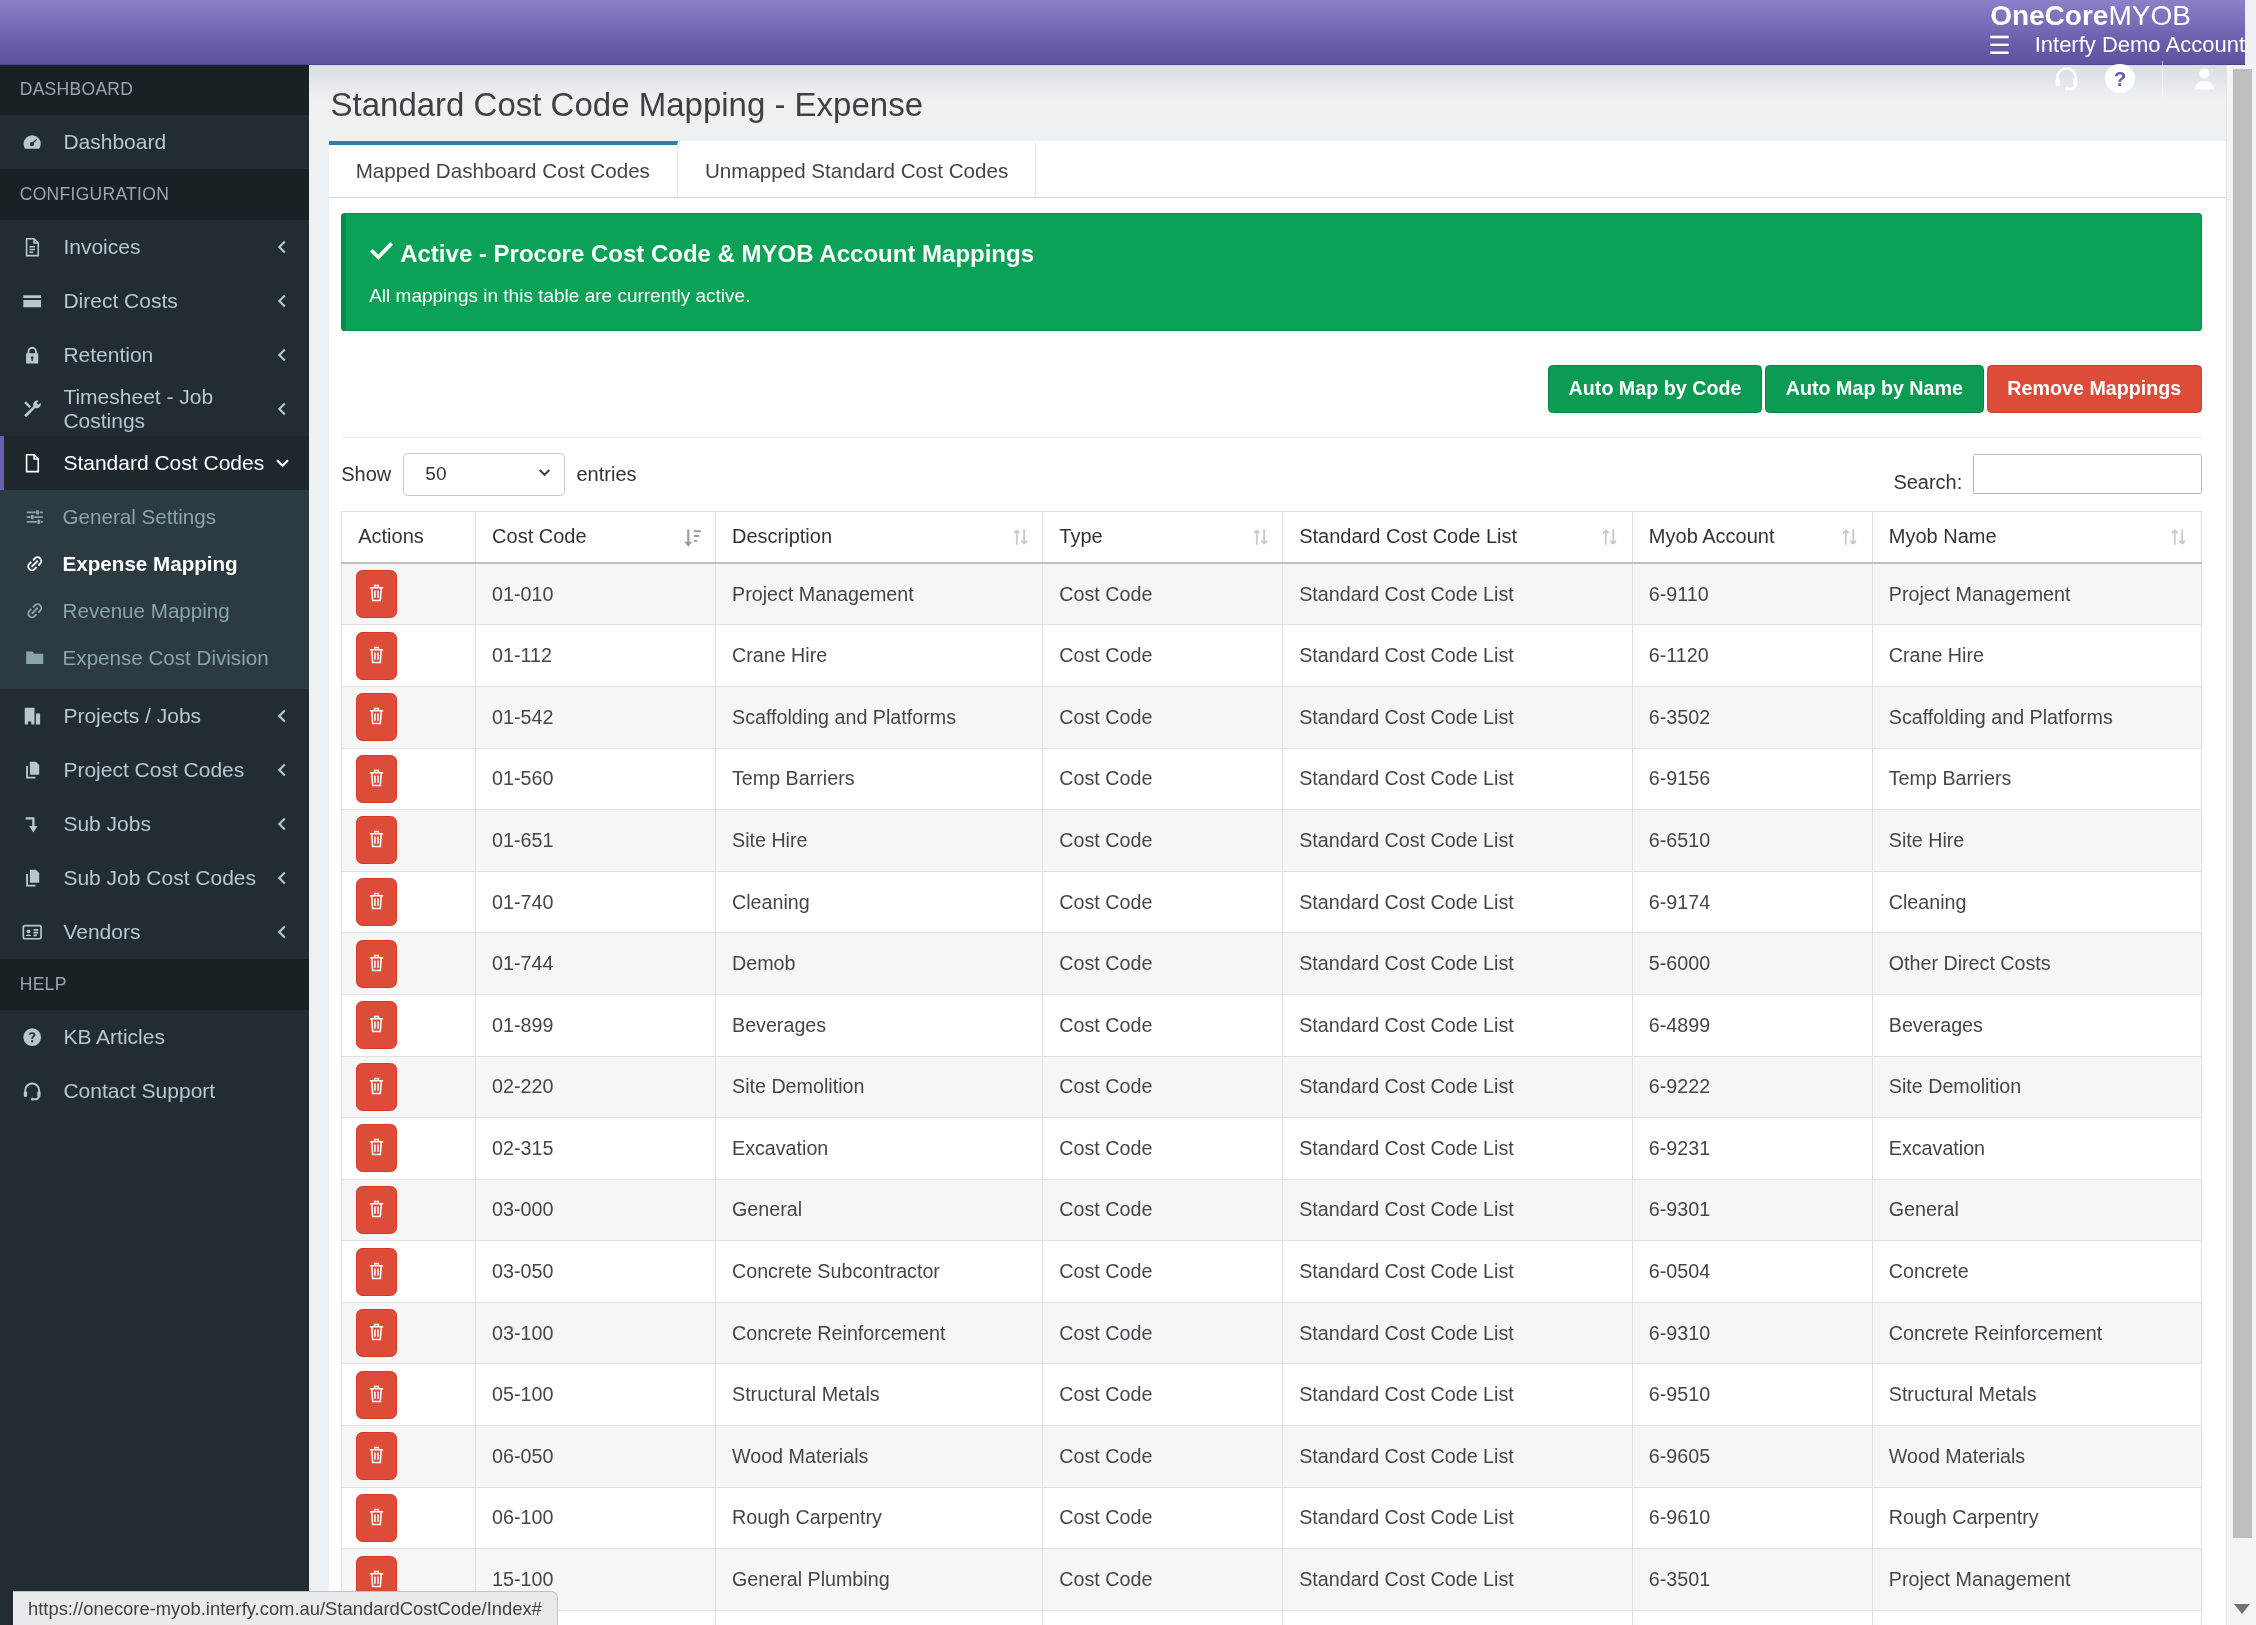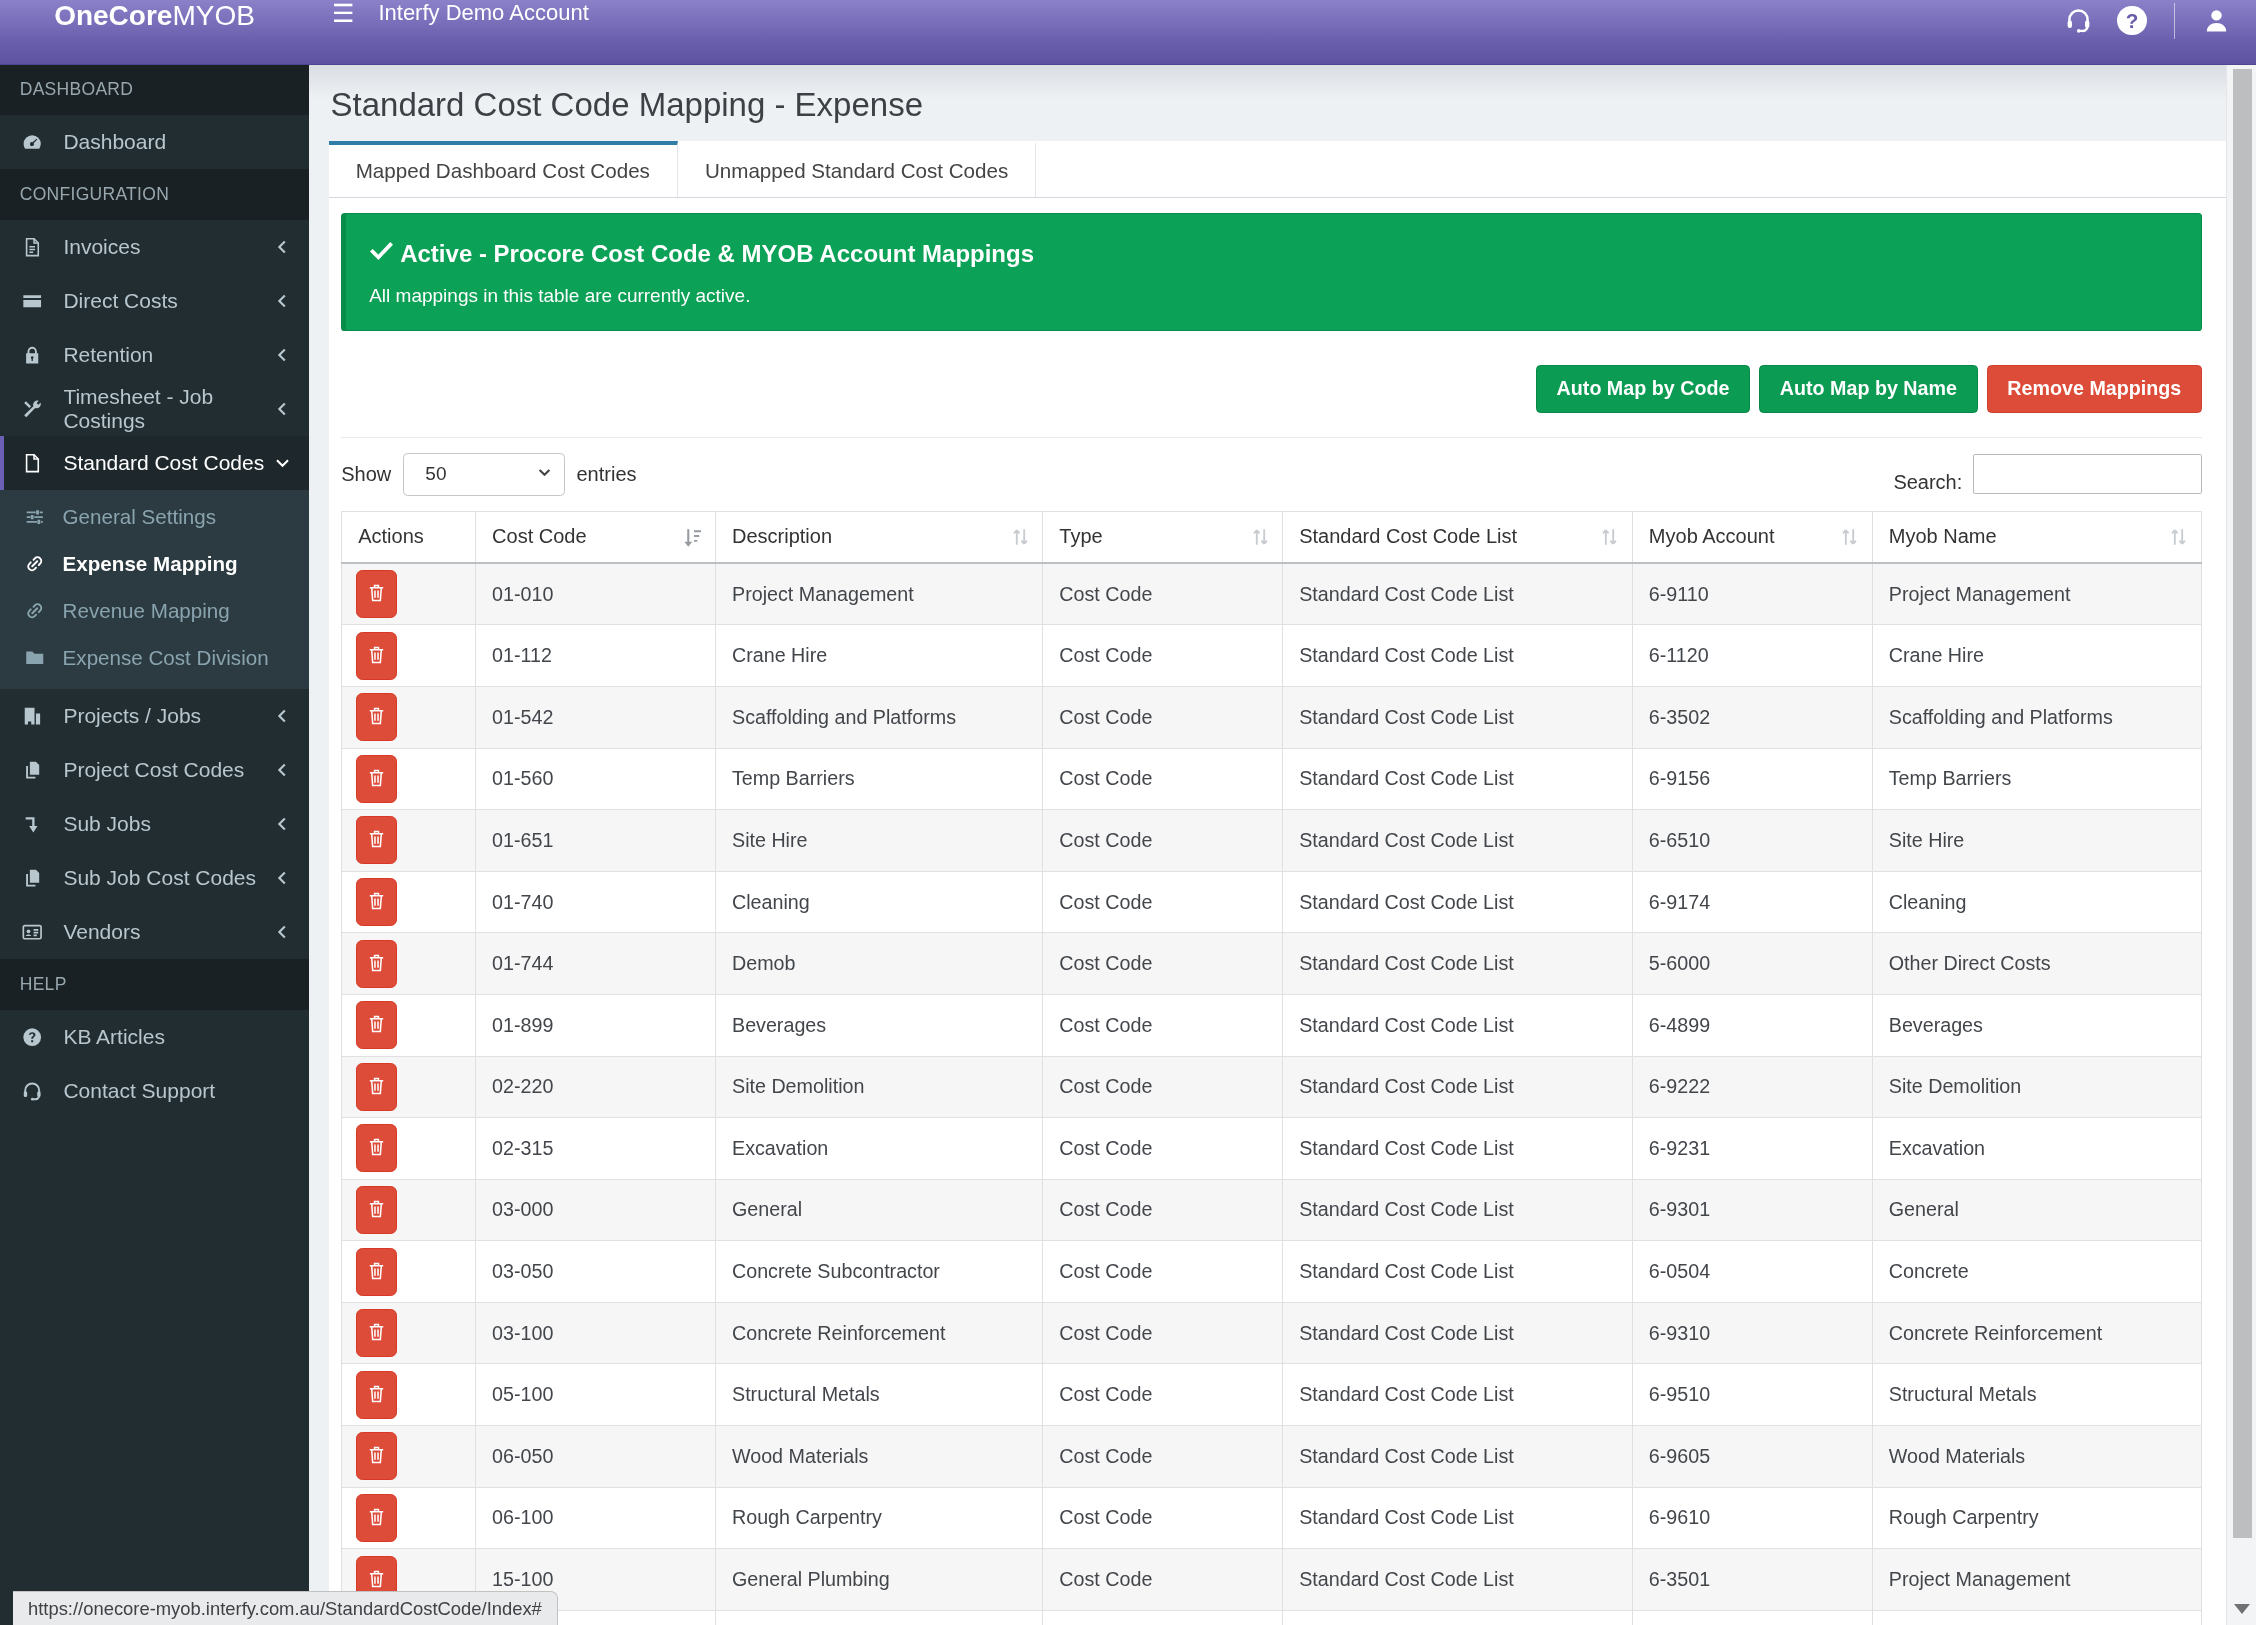"OneCore" .topbar { align-items: flex-start -> flex-end; flex-direction: none -> column; right: 0 -> 12px }
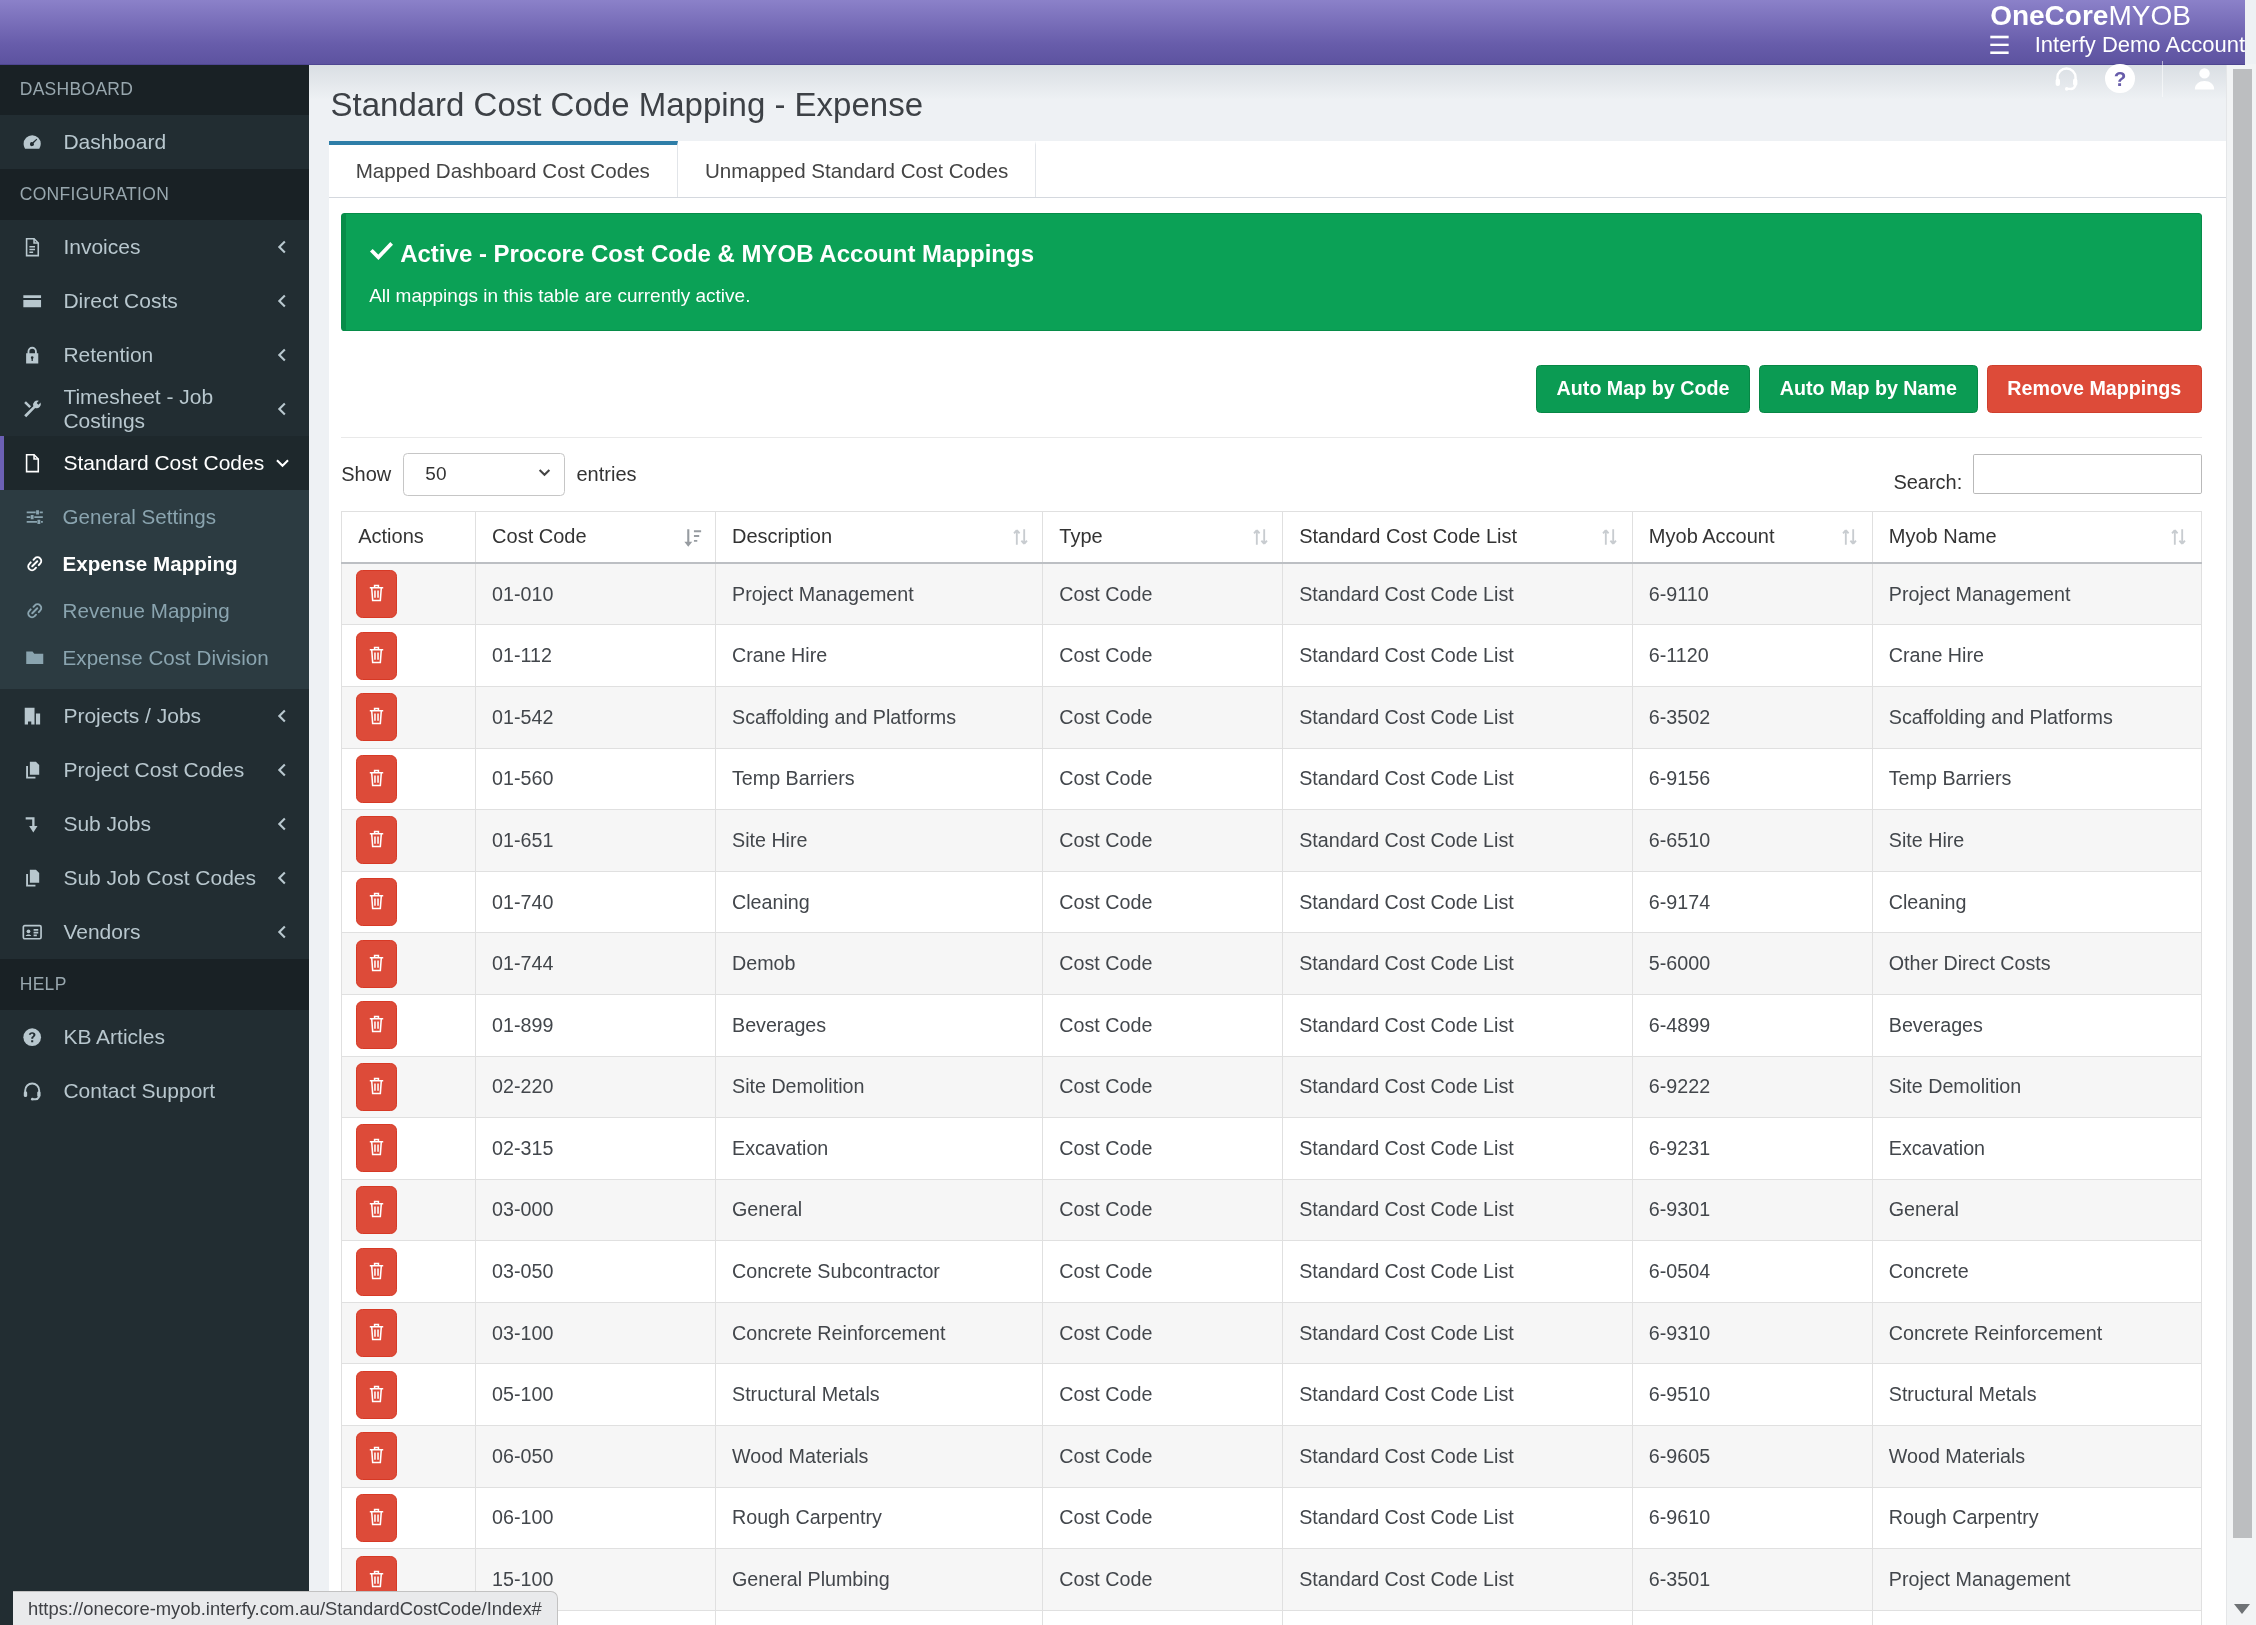"Auto Map by Code" .actionsrow { gap: 9px -> 3px }
